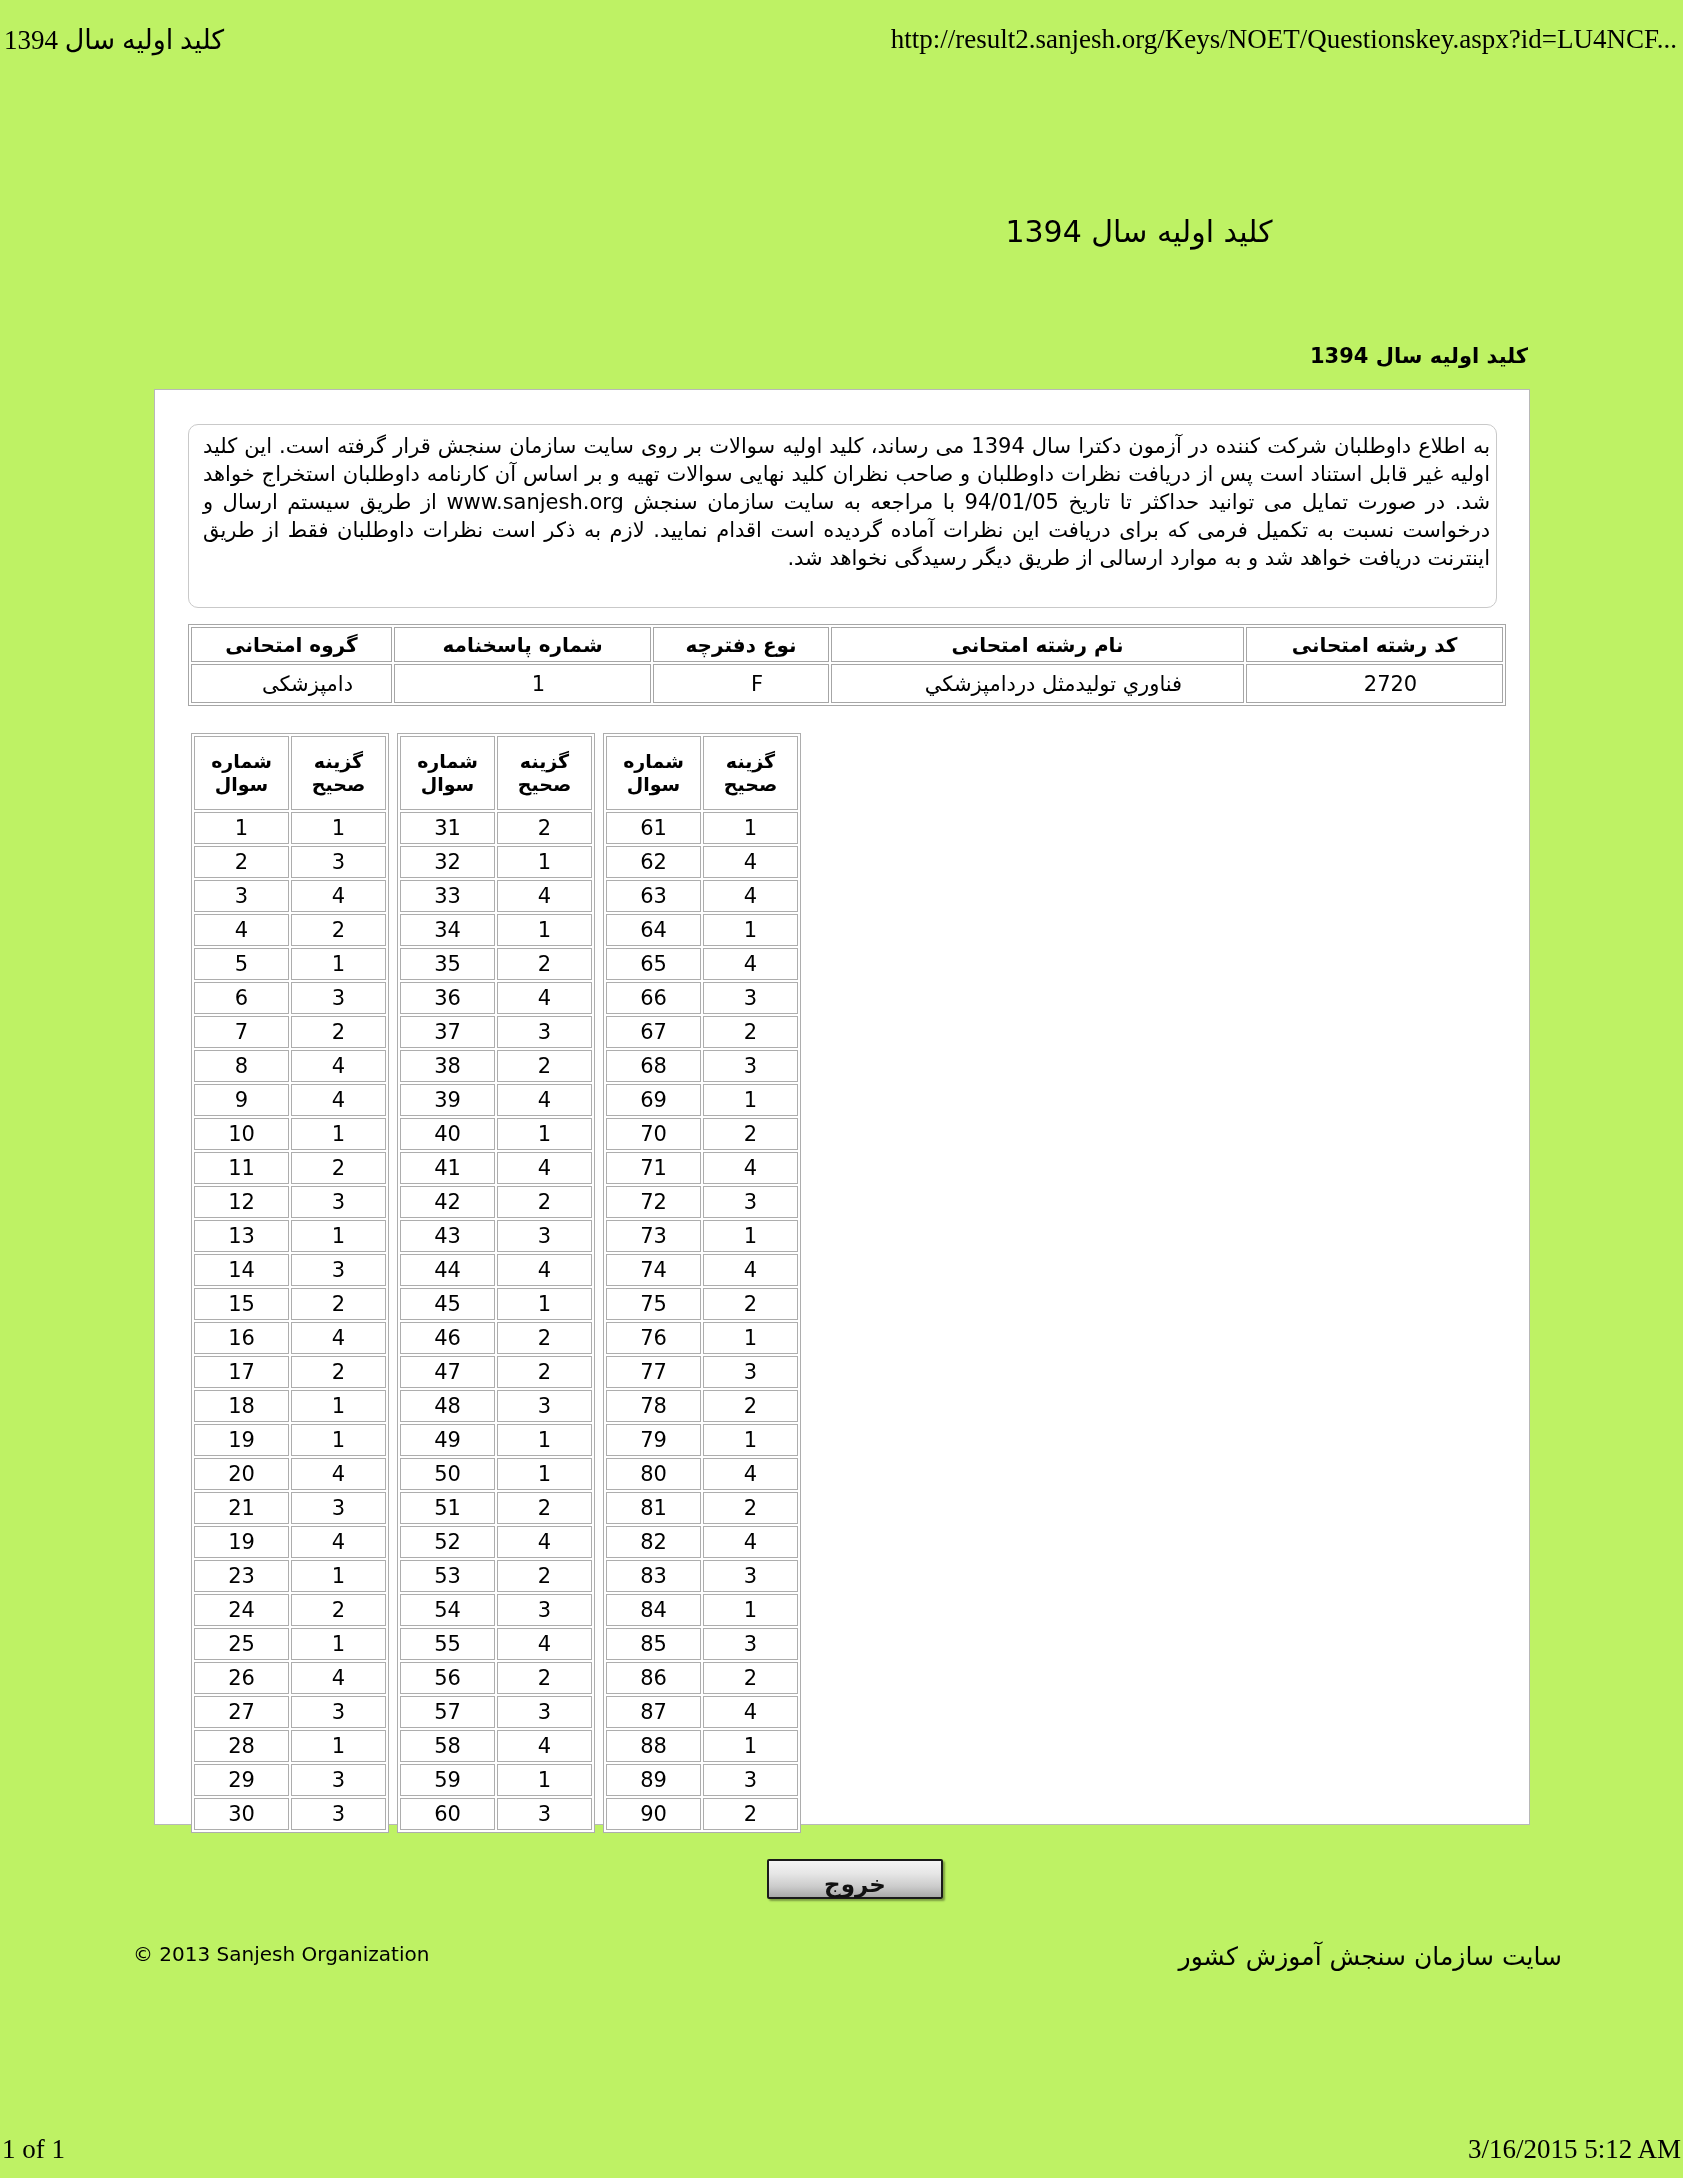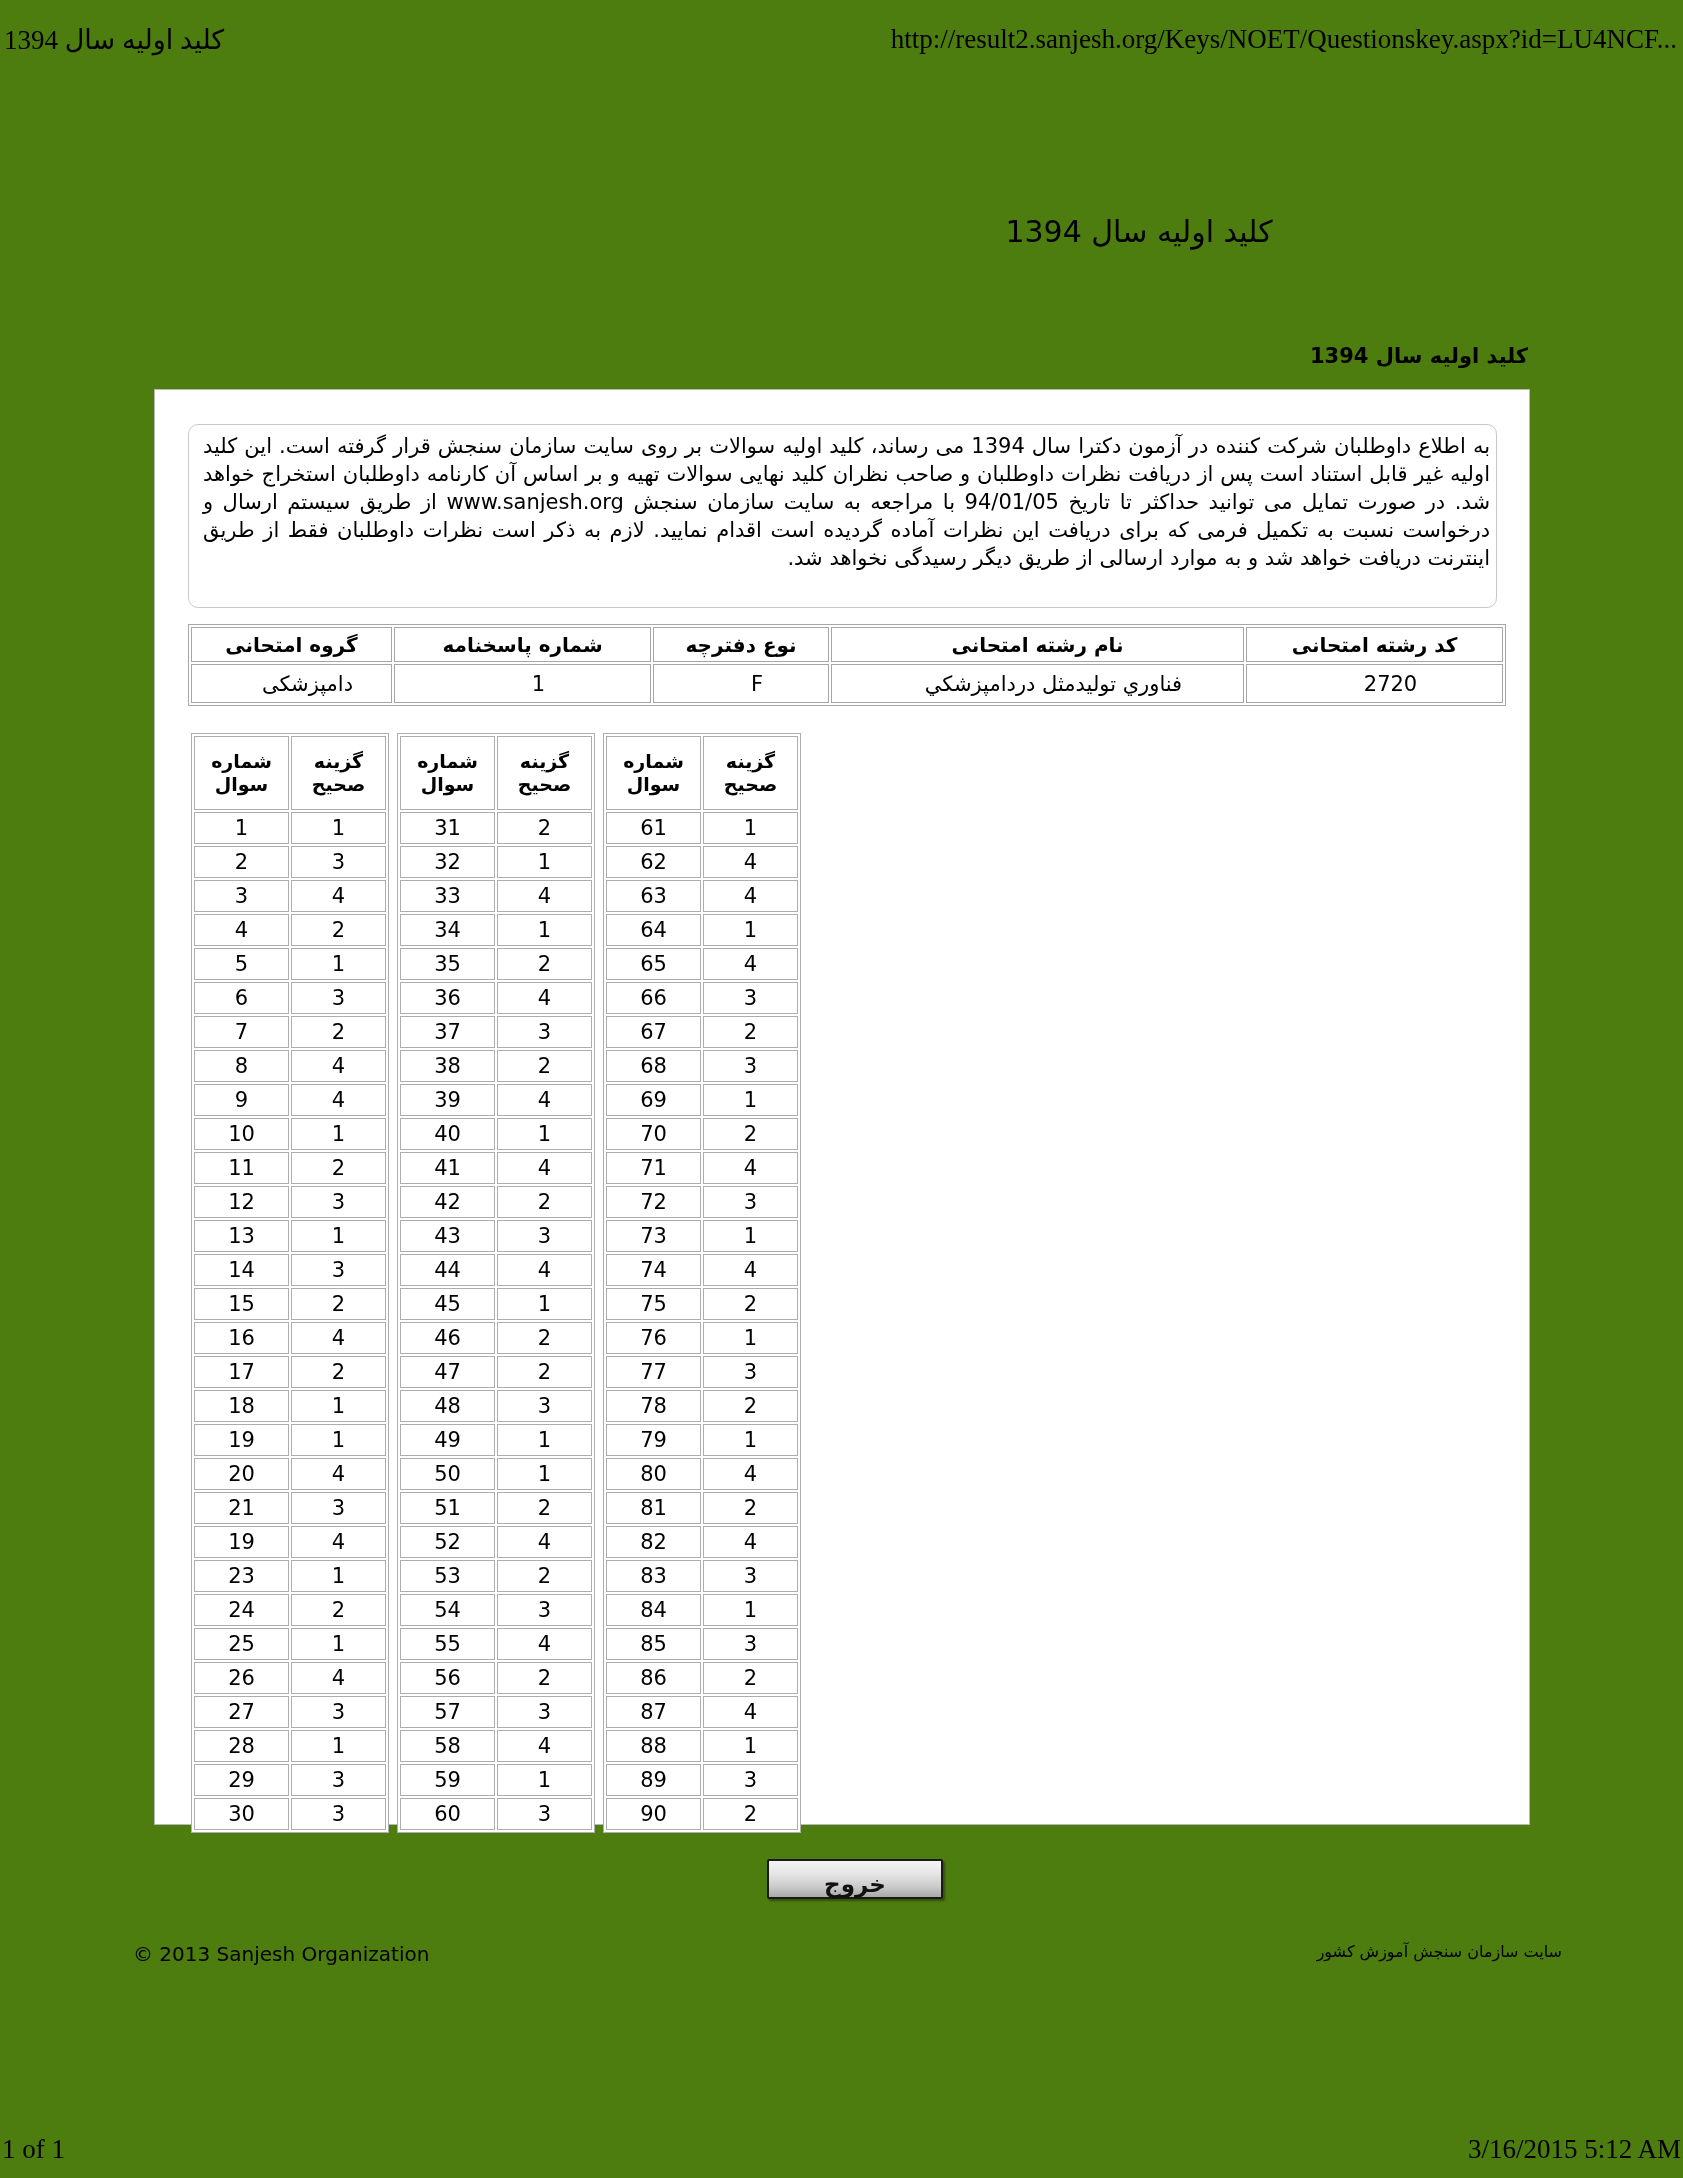"کلید اولیه سال 1394" #page { background: #4d7c0f -> #bef264 }
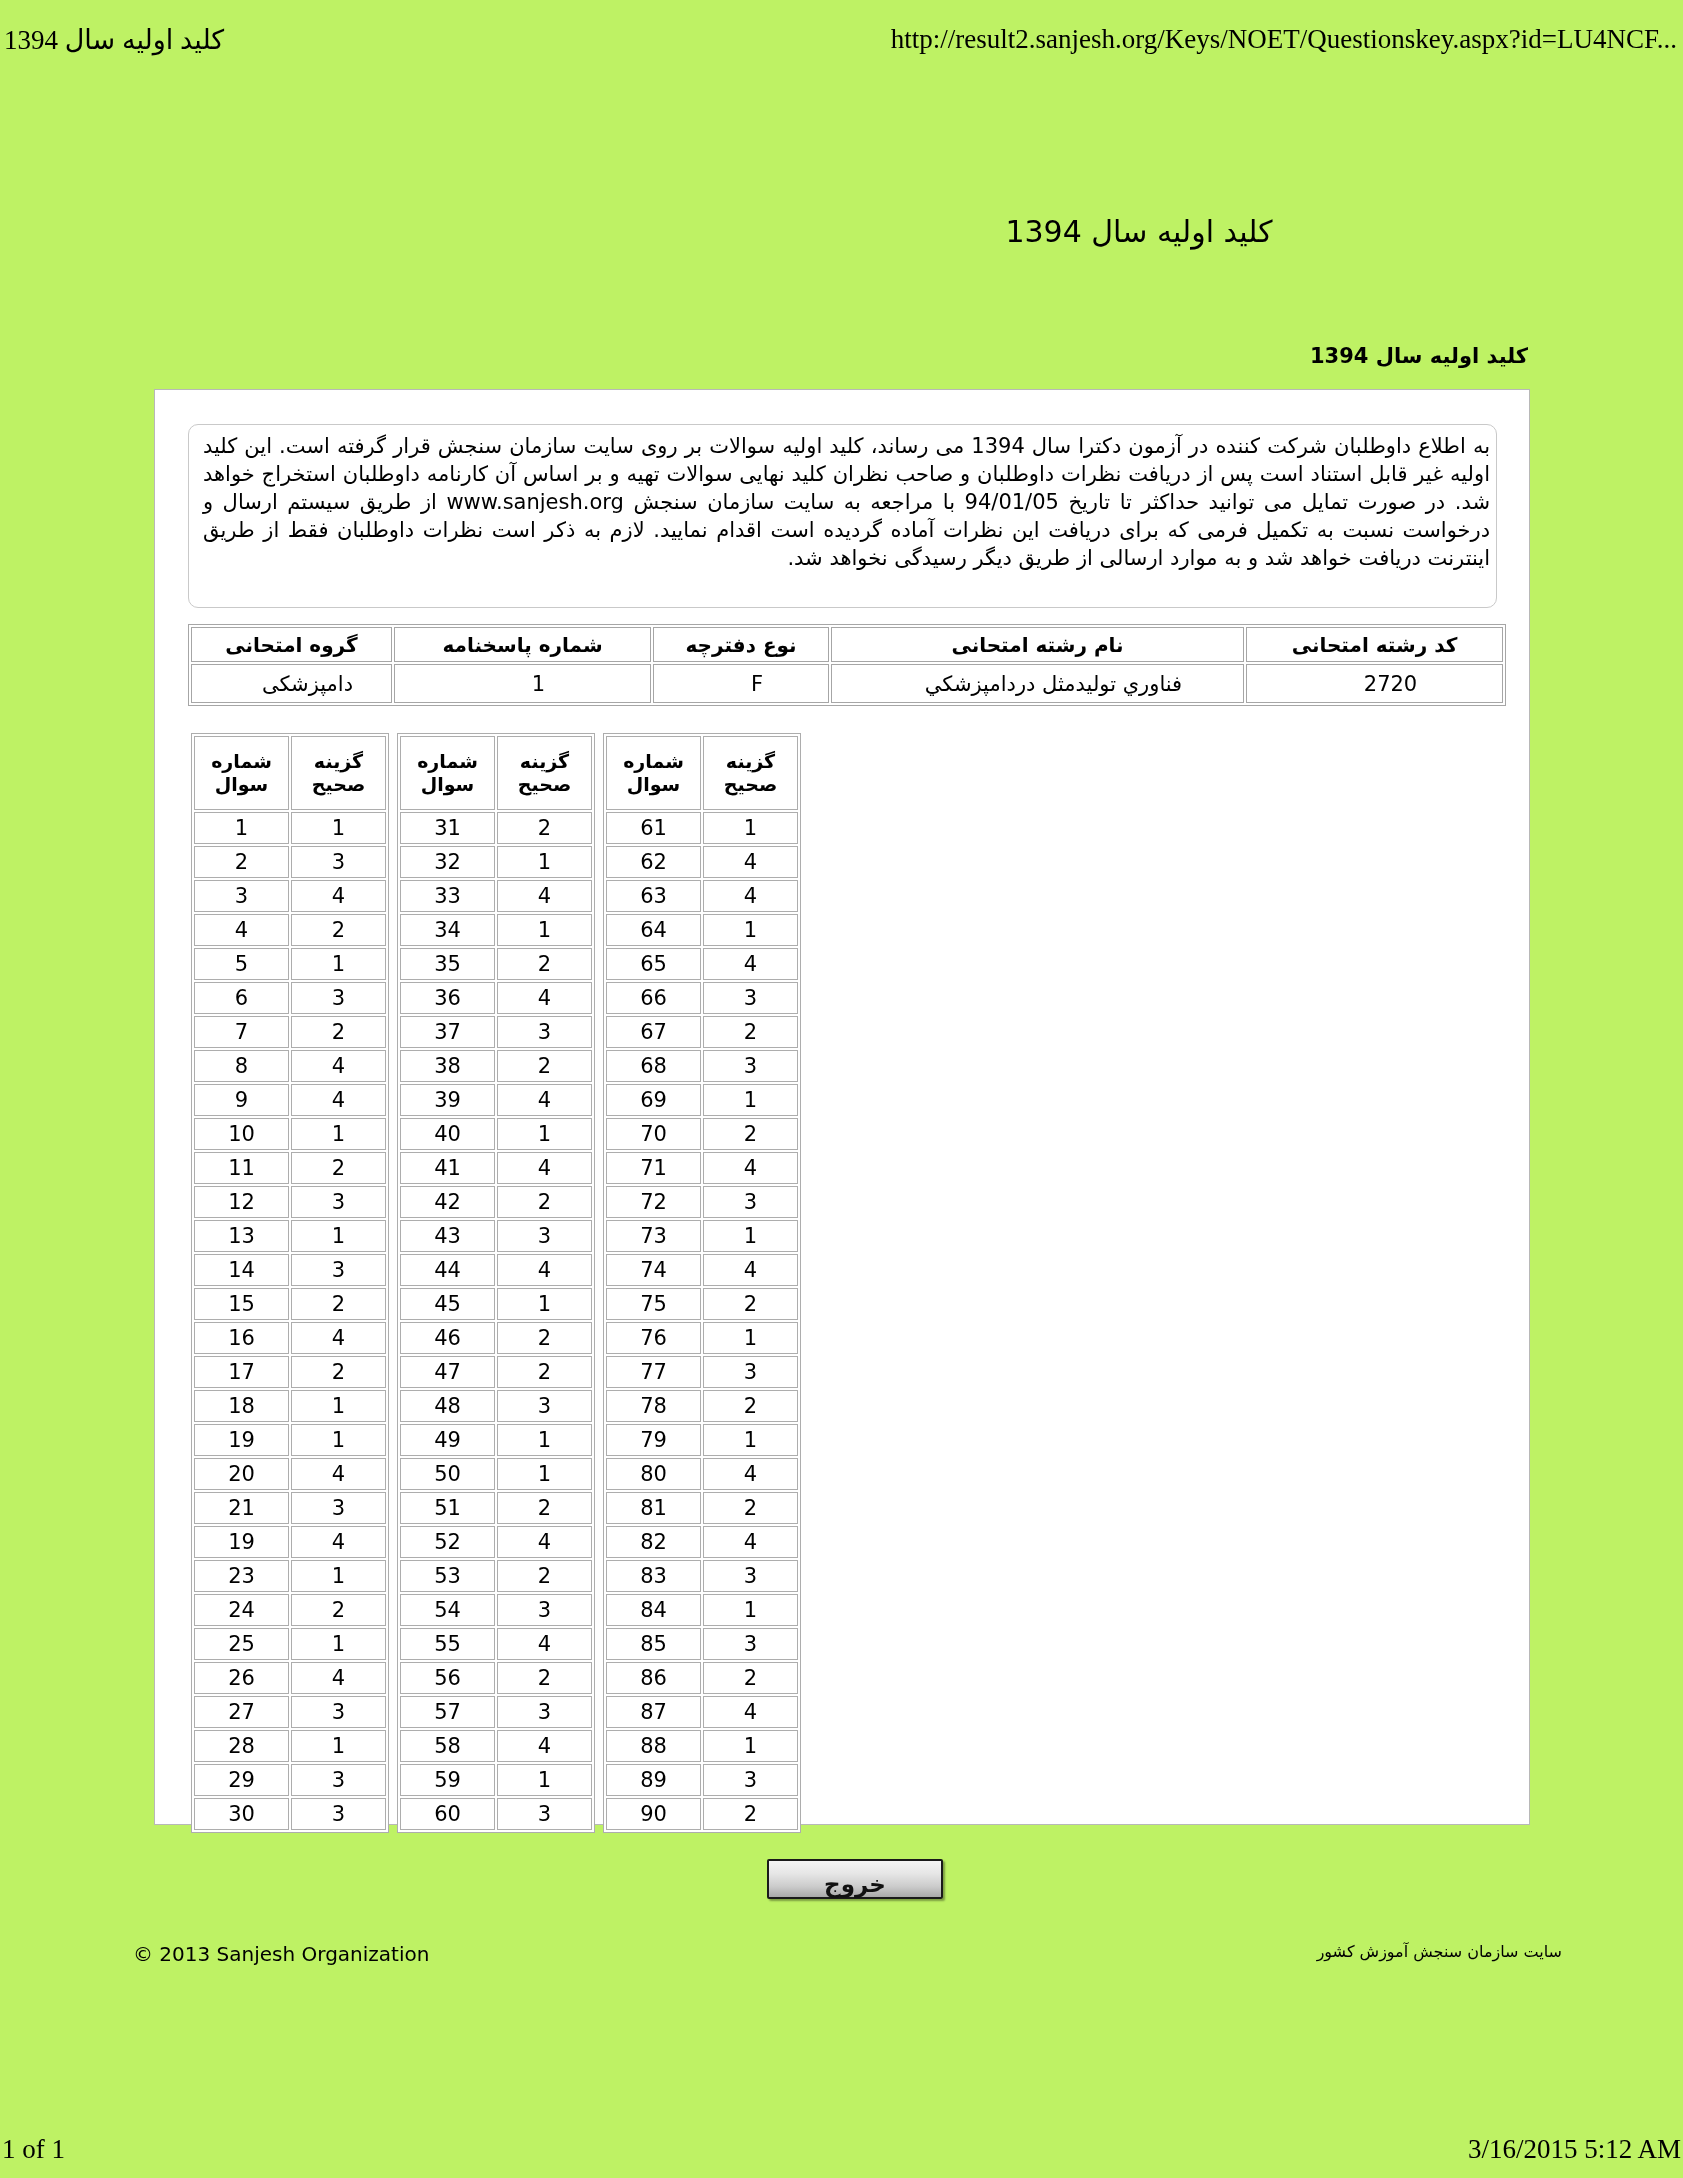"سایت سازمان سنجش آموزش کشور" #site-name-text { font-size: 16px -> 25px }
